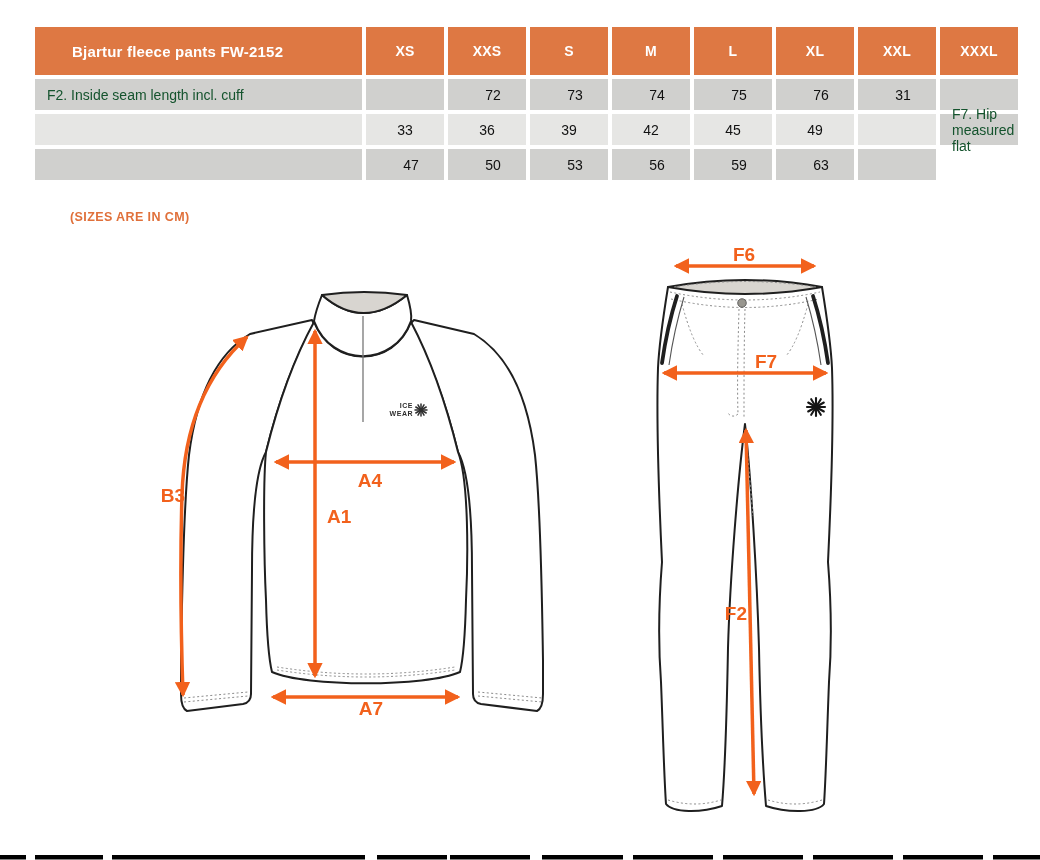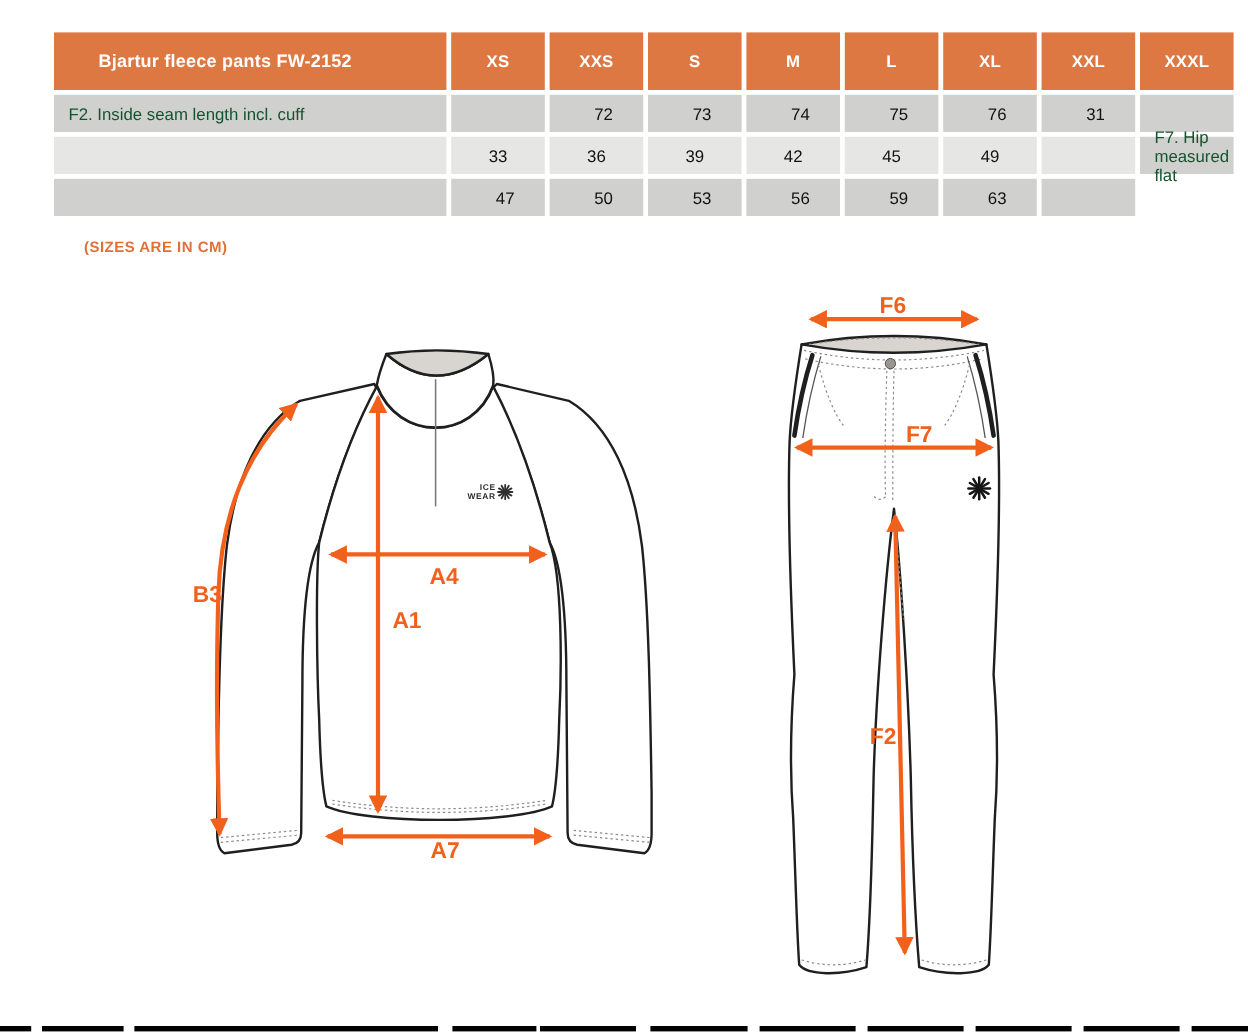"Bjartur fleece pants FW-2152" .size-table { left: 45px -> 35px }
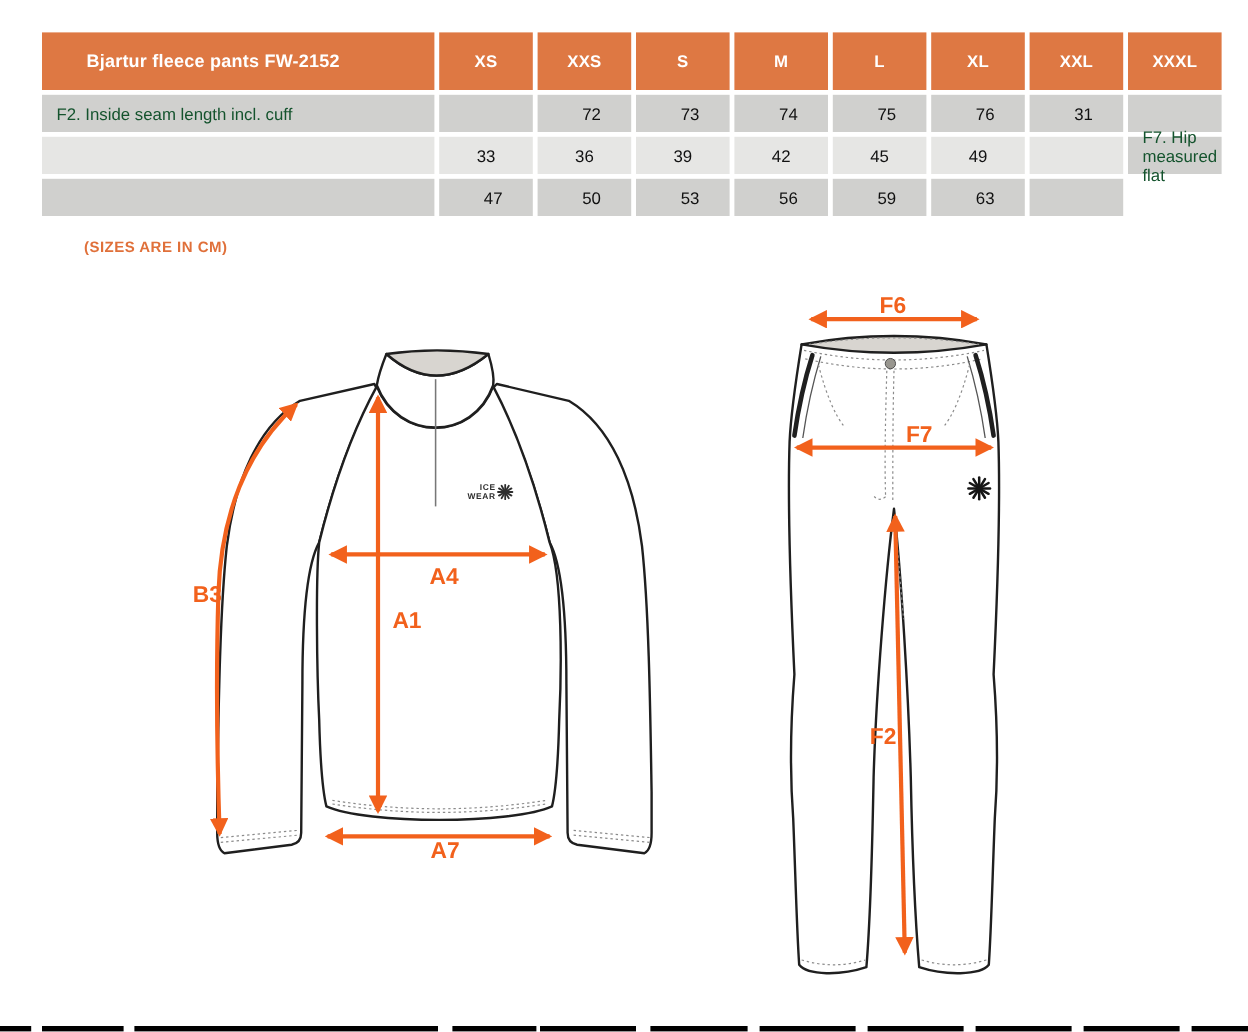"(SIZES ARE IN CM)" .note { top: 199px -> 210px }
